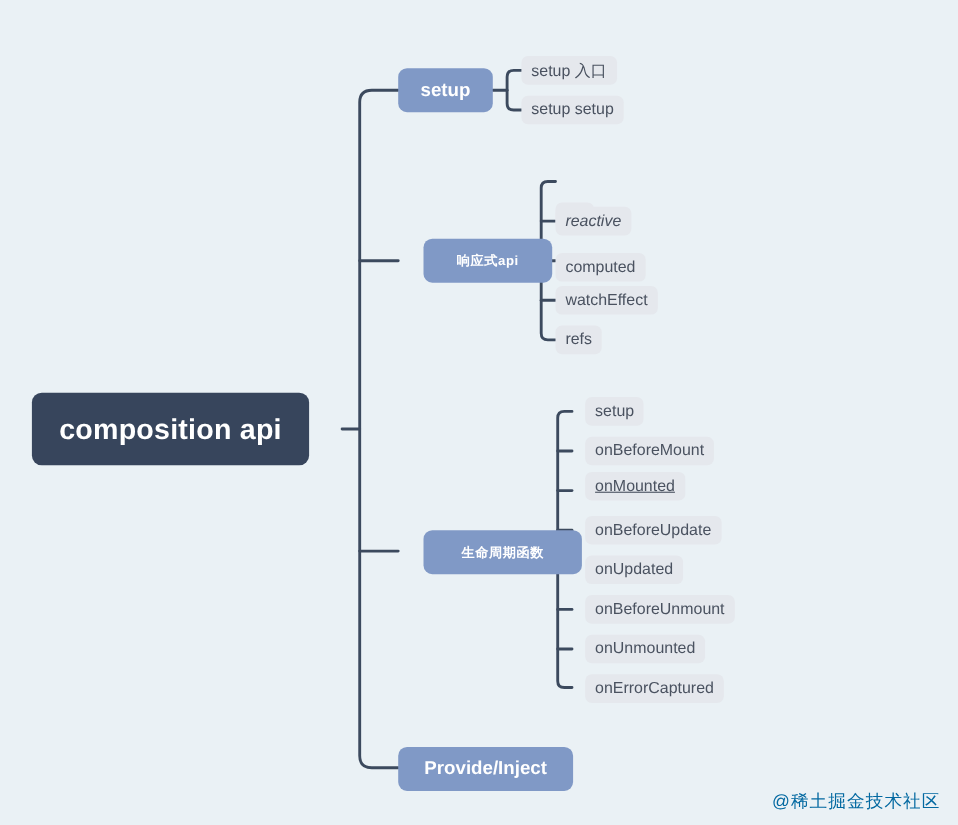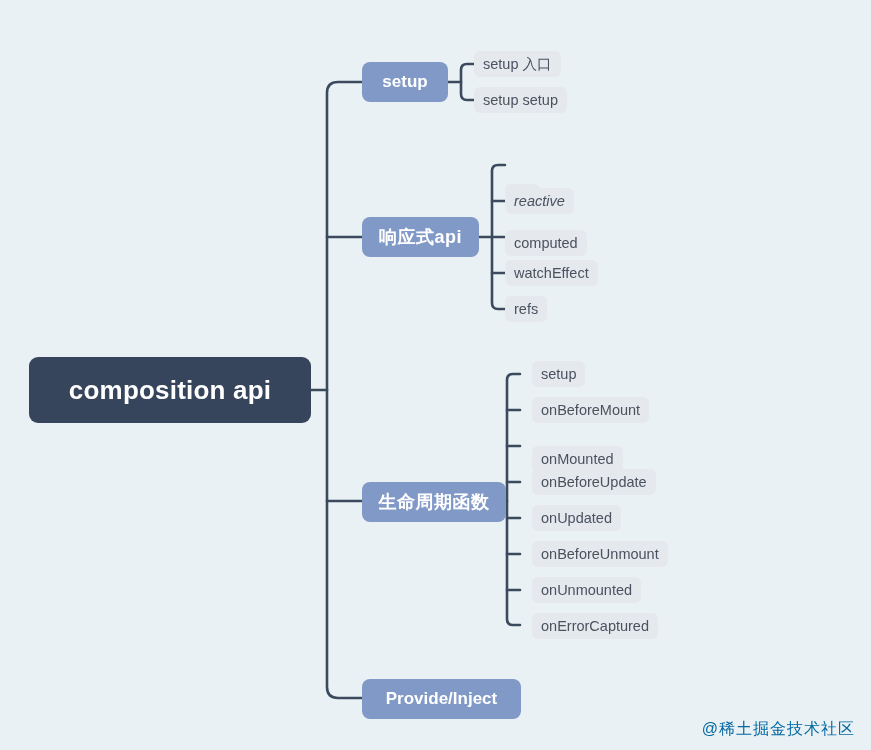"响应式api" .node-branch.cjk { font-size: 18px -> 12px; margin-left: none -> 23px }
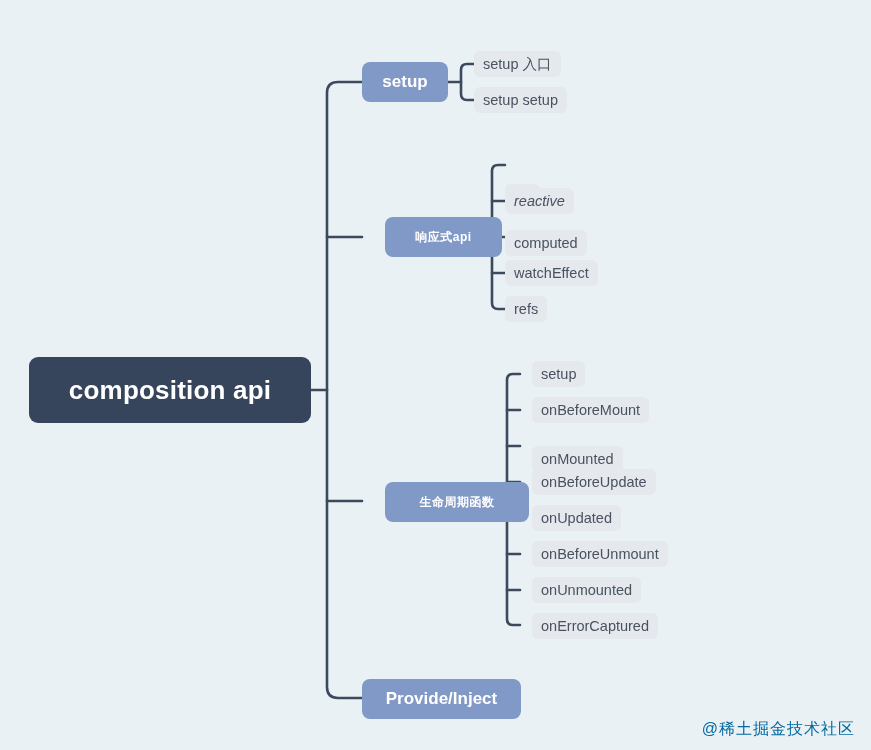"composition api" .node-root { width: 282px -> 252px }
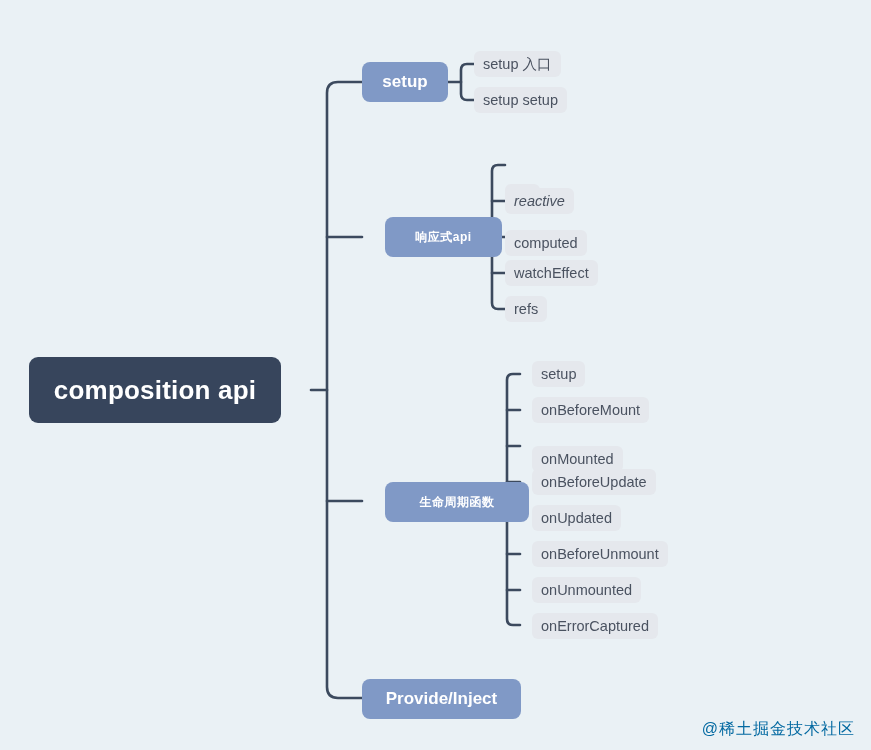"onMounted" div.node { text-decoration: none -> underline; top: 446px -> 429px }
